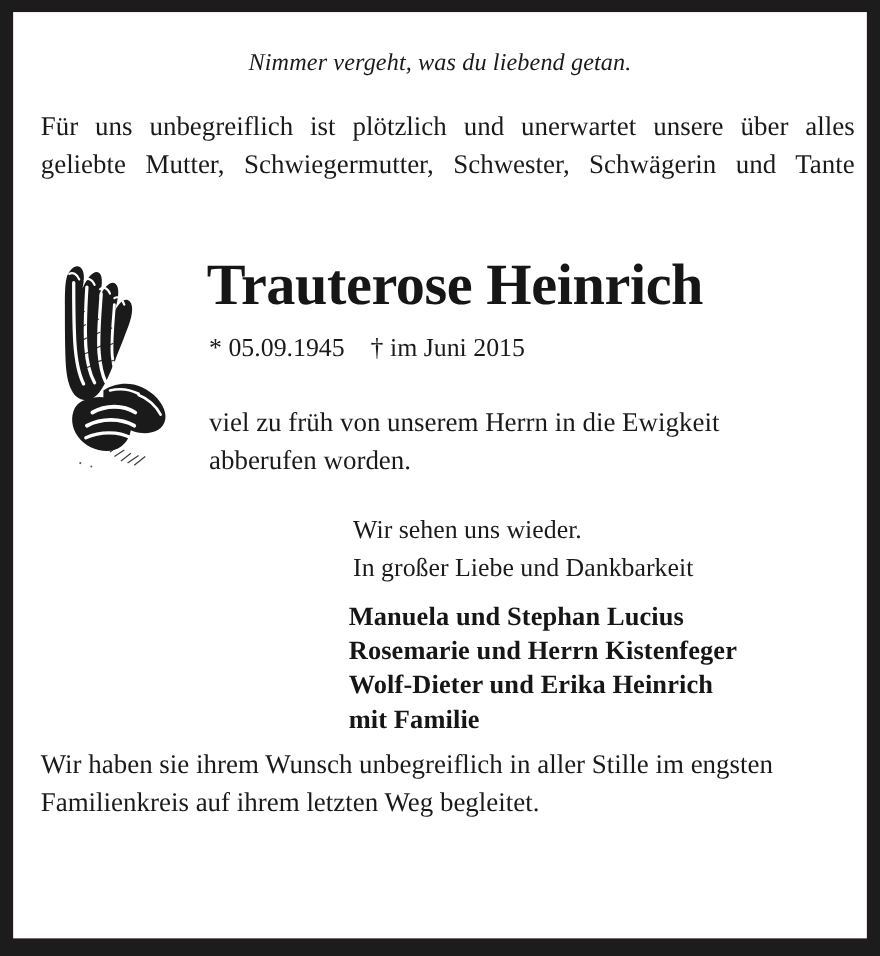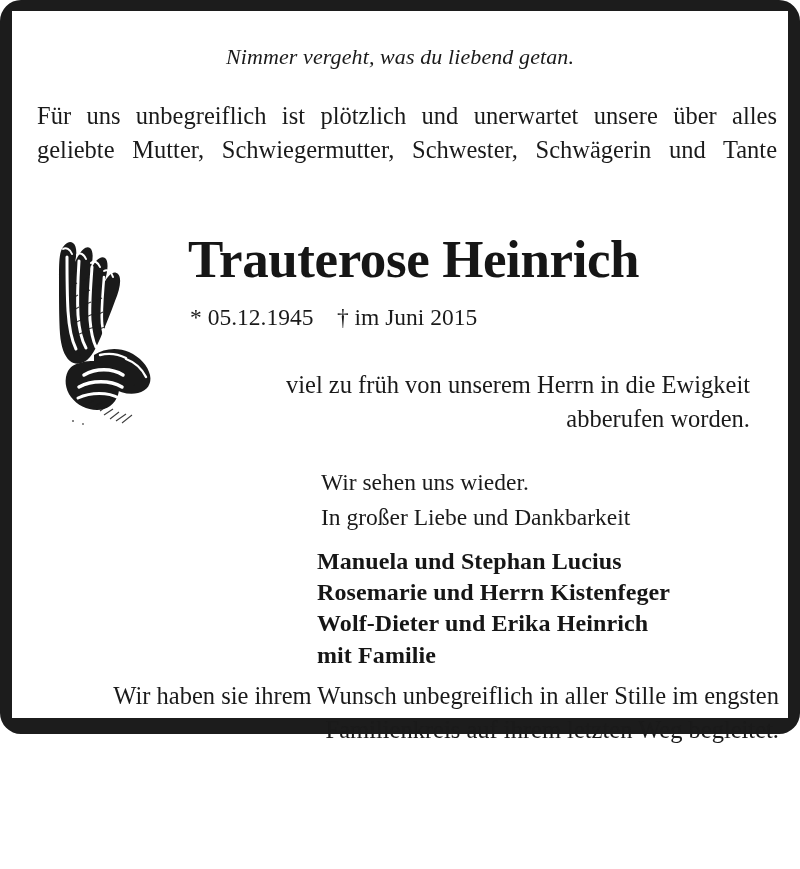"Nimmer vergeht, was du liebend" #obituary-card { border-radius: 21px -> none; height: 734px -> 869px }
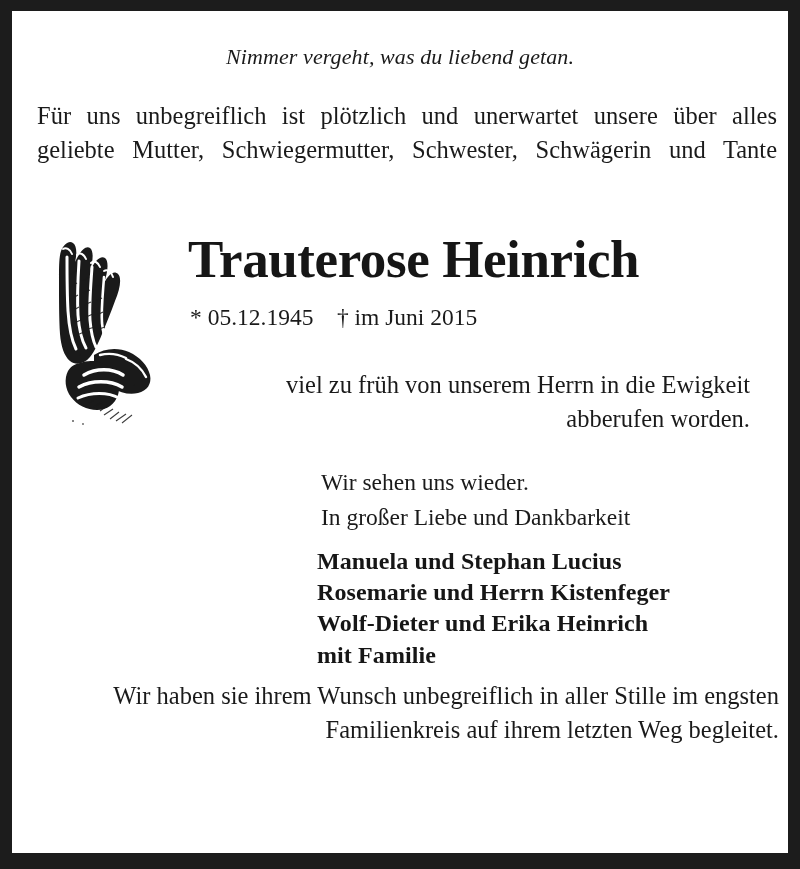"* 05.12.1945 † im Juni" p.life-dates { text: 05.12.1945 -> 05.09.1945 }
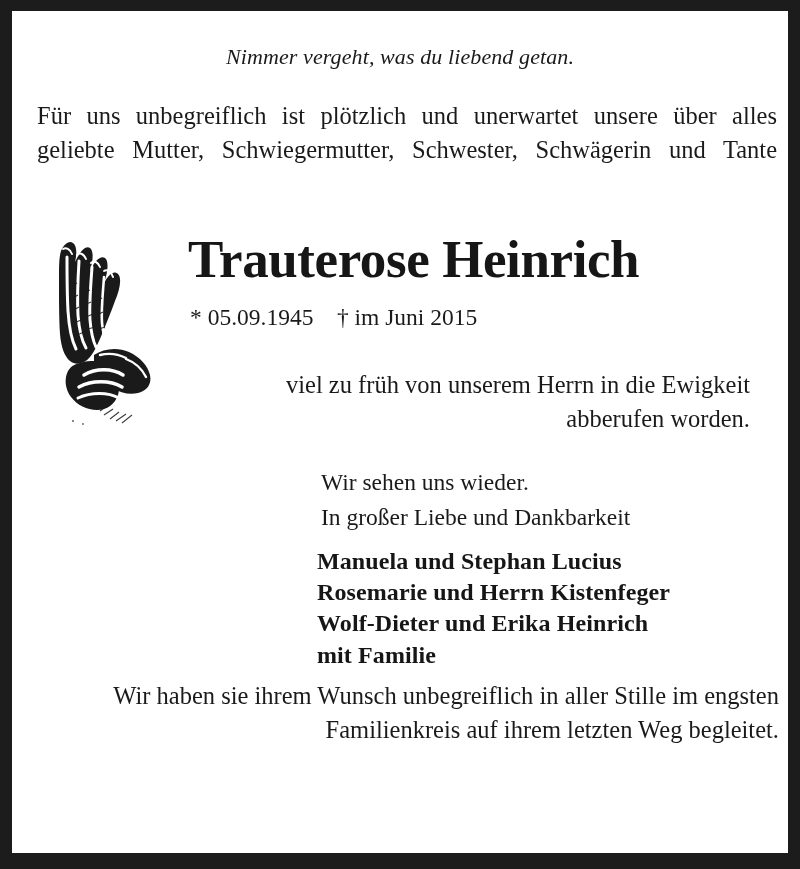"viel zu früh von unserem" .body-par { text-align: right -> none }
